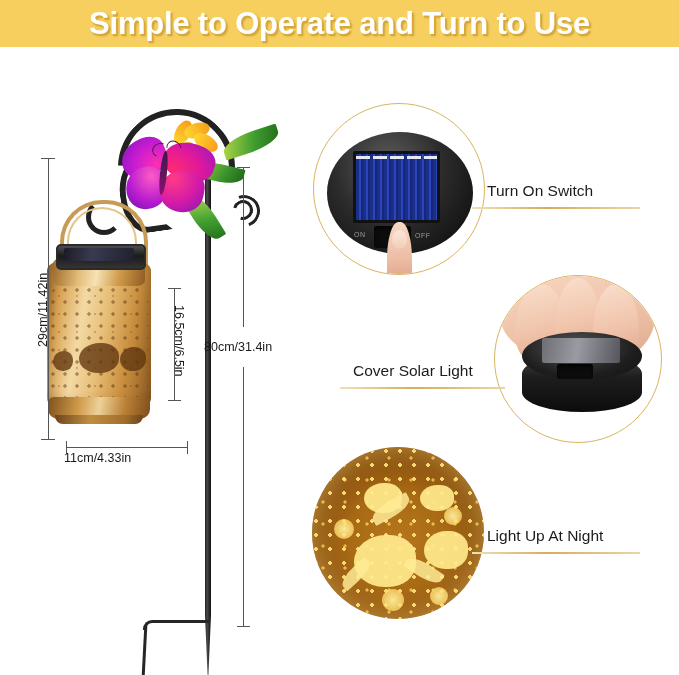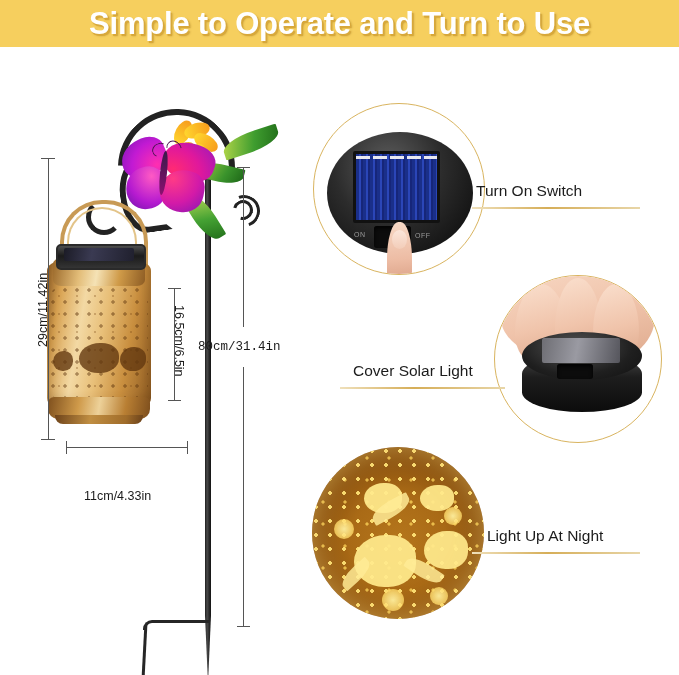"Turn On Switch" div.callout-label { left: 476px -> 487px }
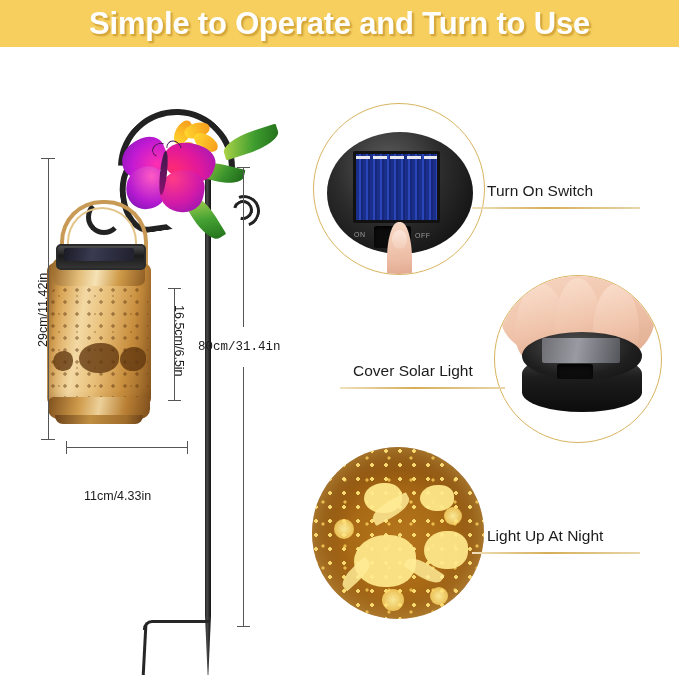"80cm/31.4in" div.dim-text { font-family: Liberation Mono, monospace -> none; left: 198px -> 204px }
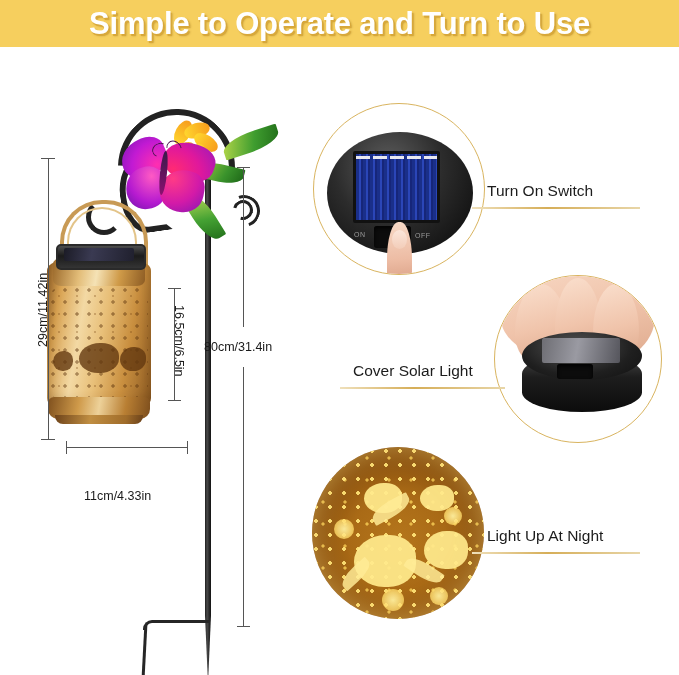"11cm/4.33in" div.dim-text { left: 84px -> 64px; margin-top: 38px -> none }
